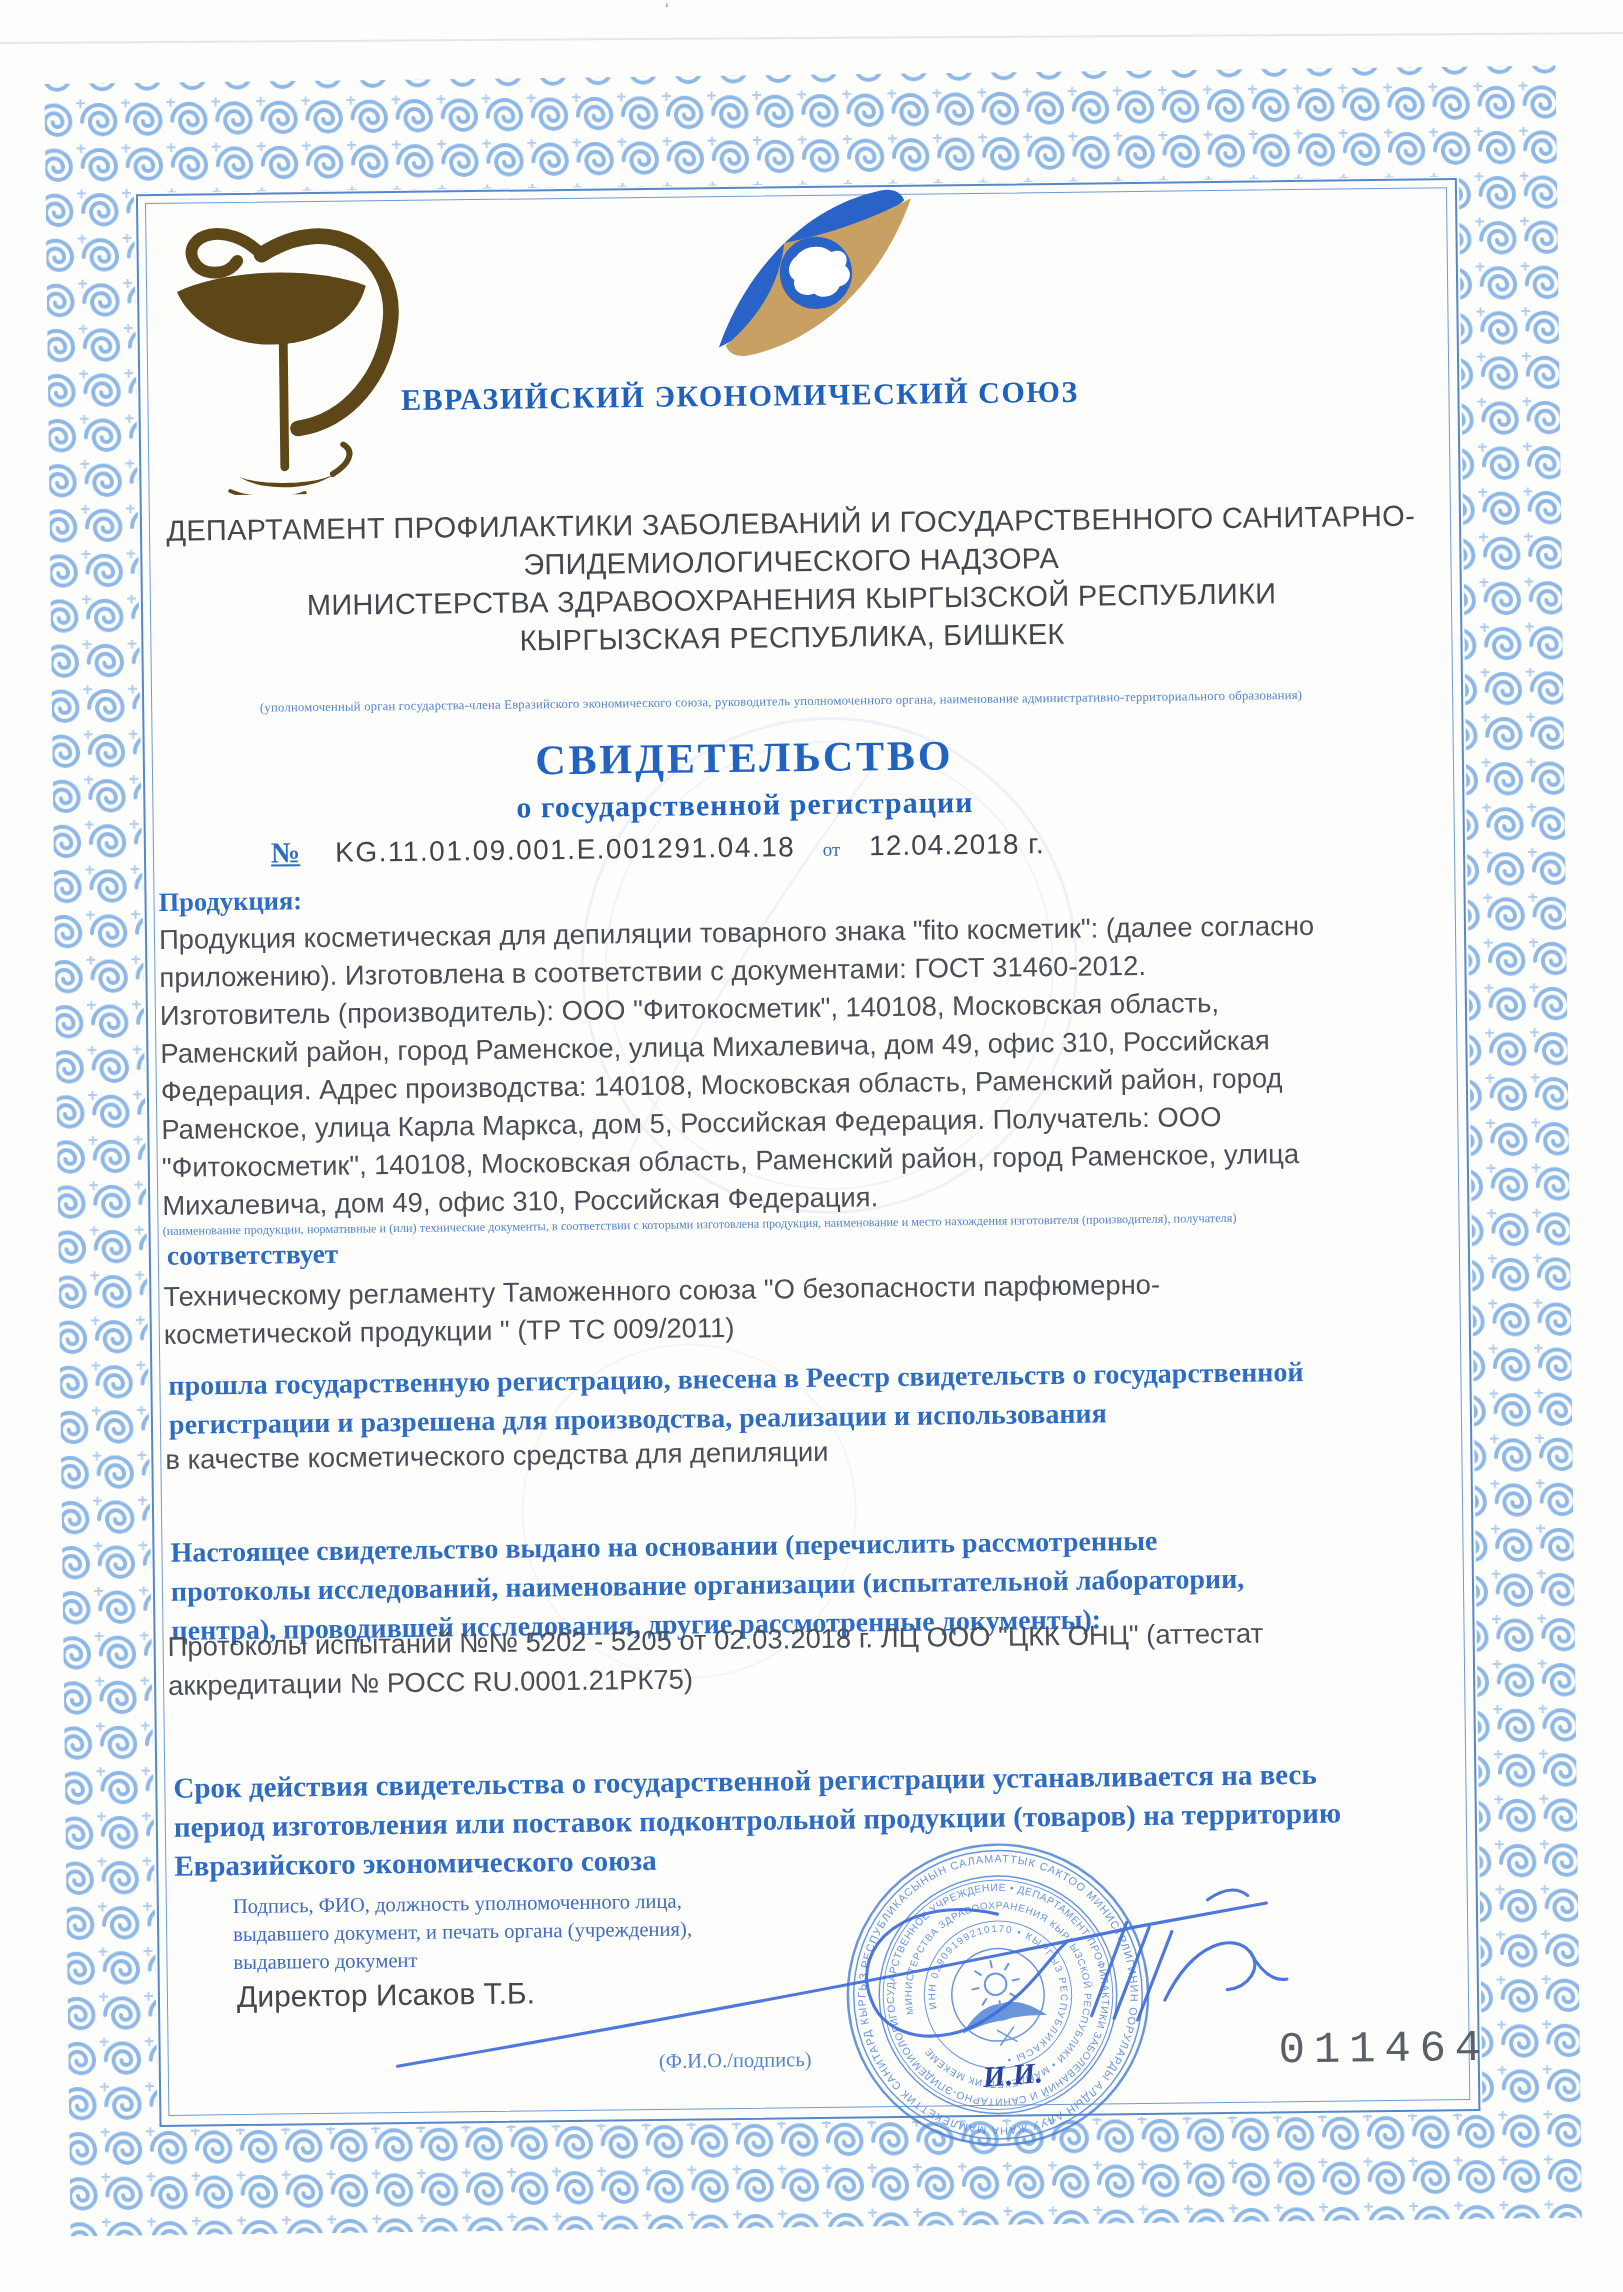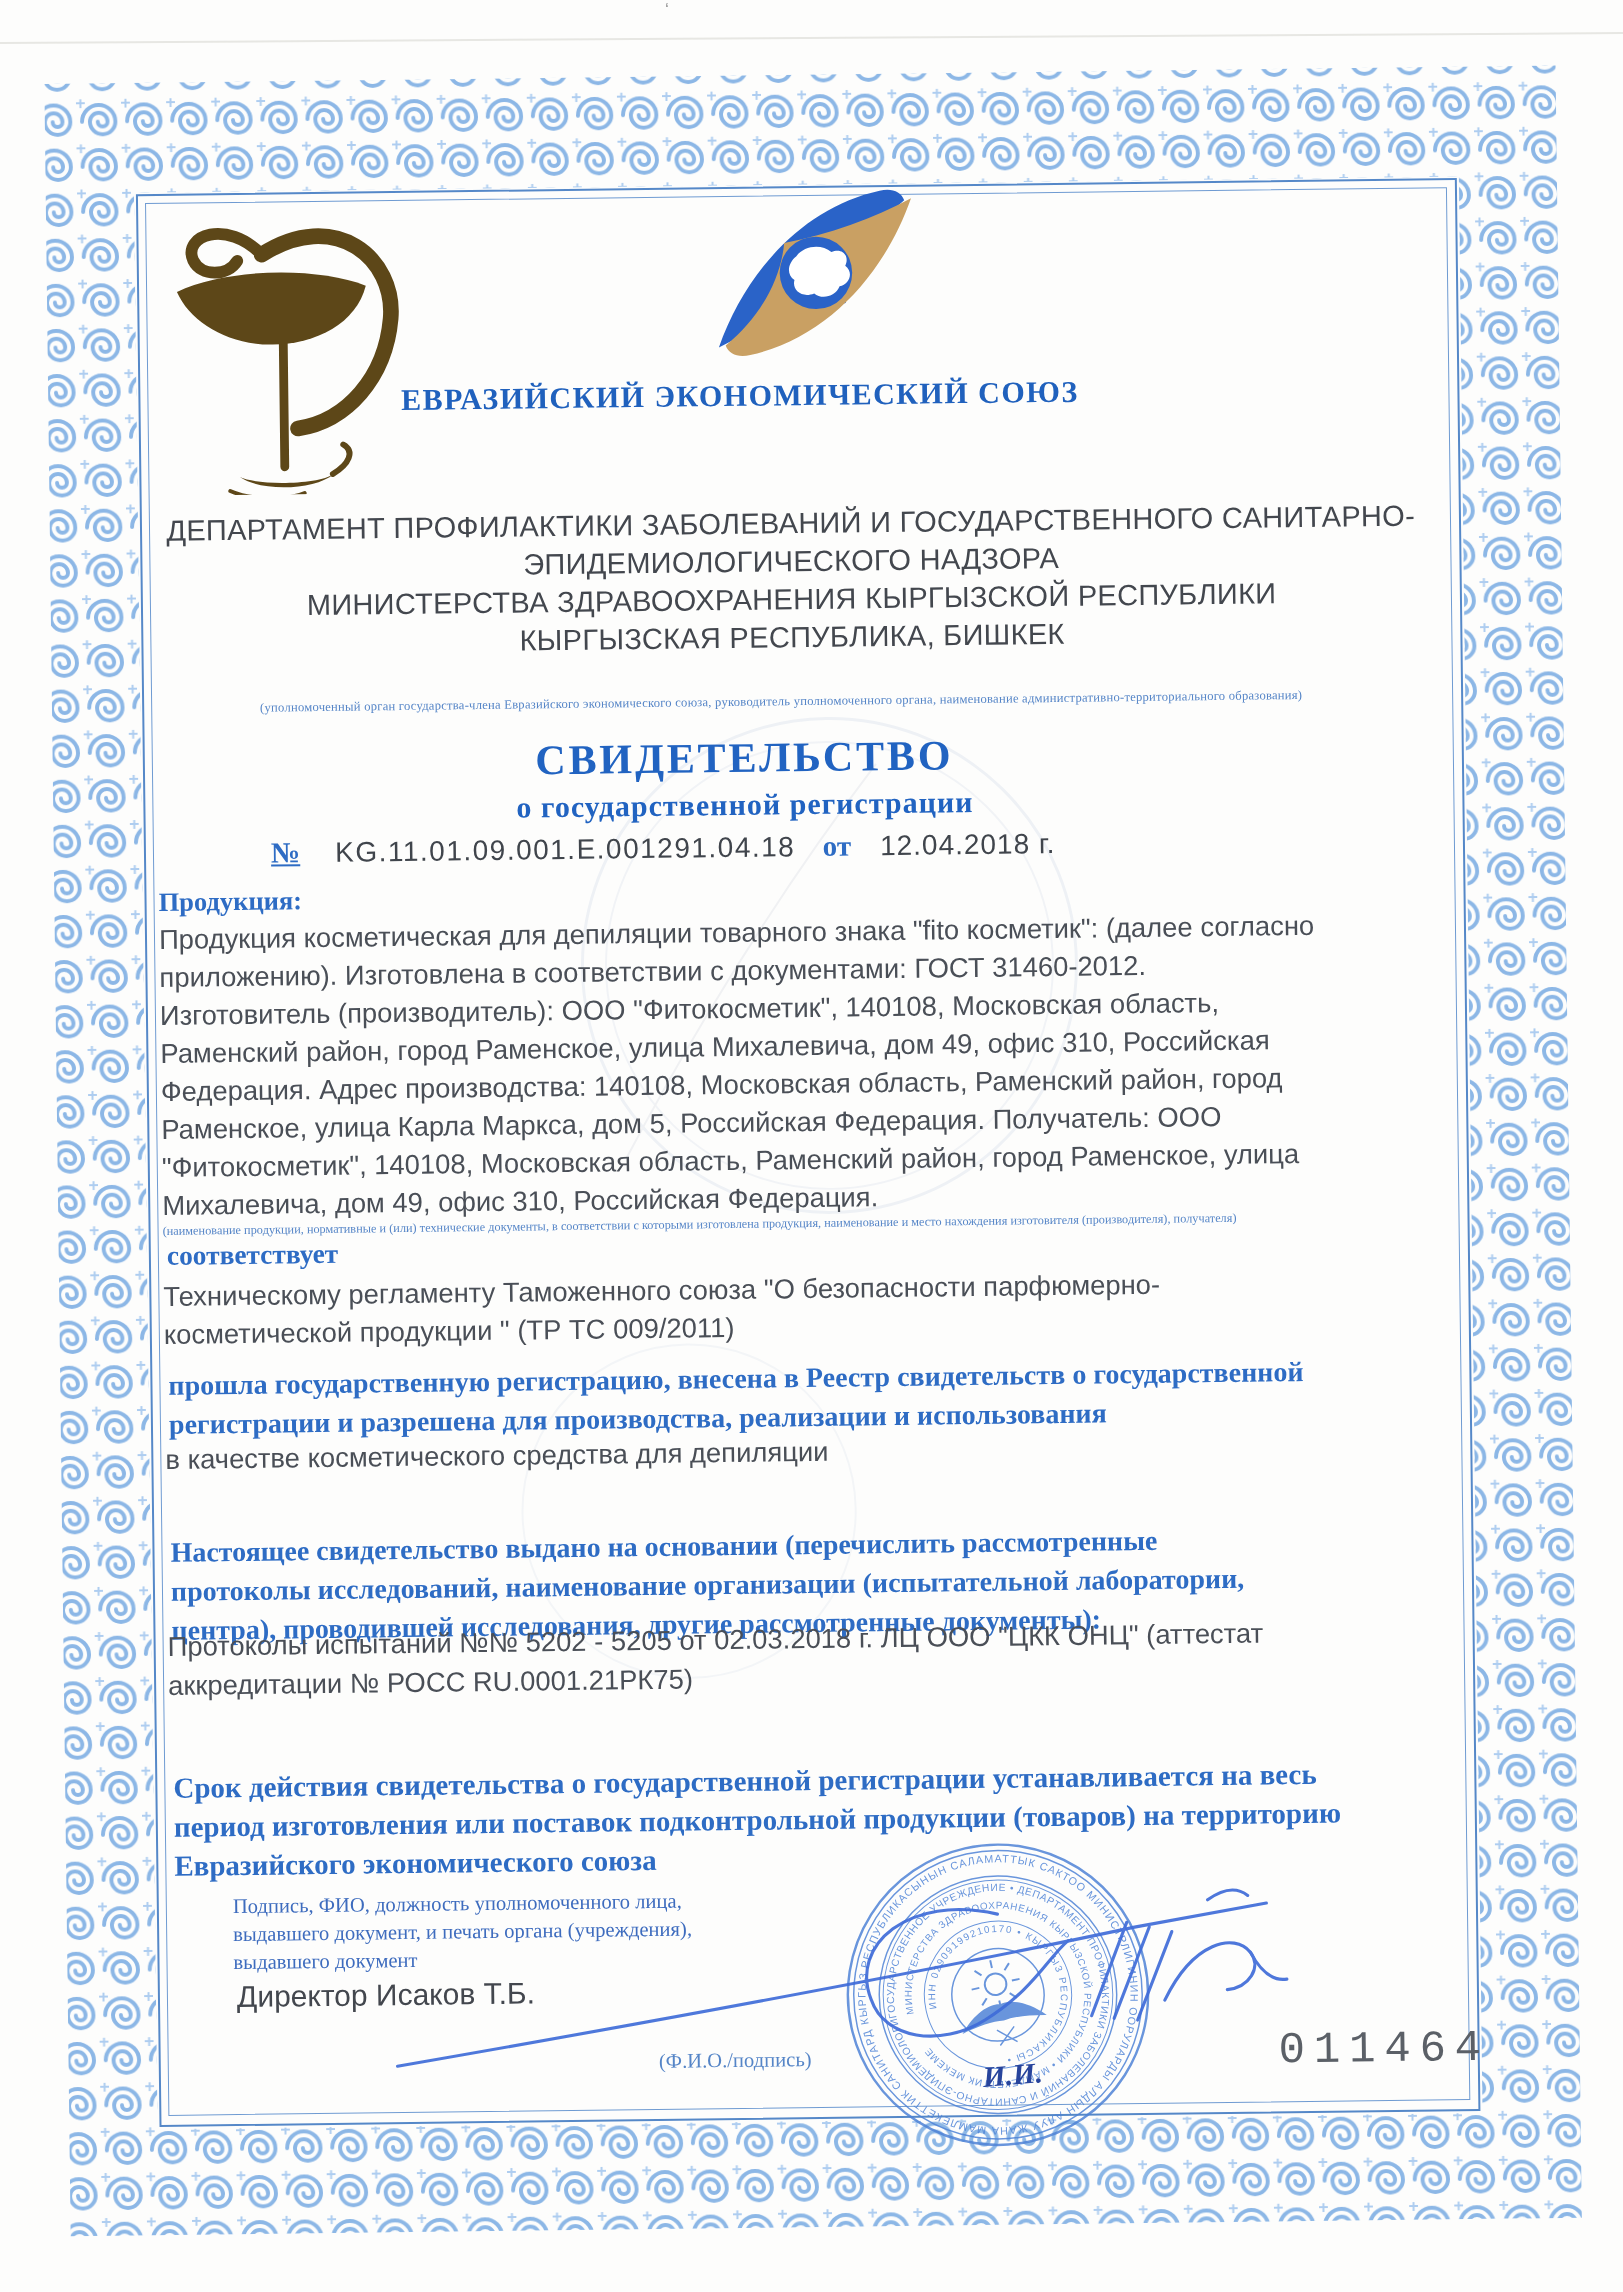"от" .numfrom { font-size: 29px -> 19px; font-weight: bold -> normal }
